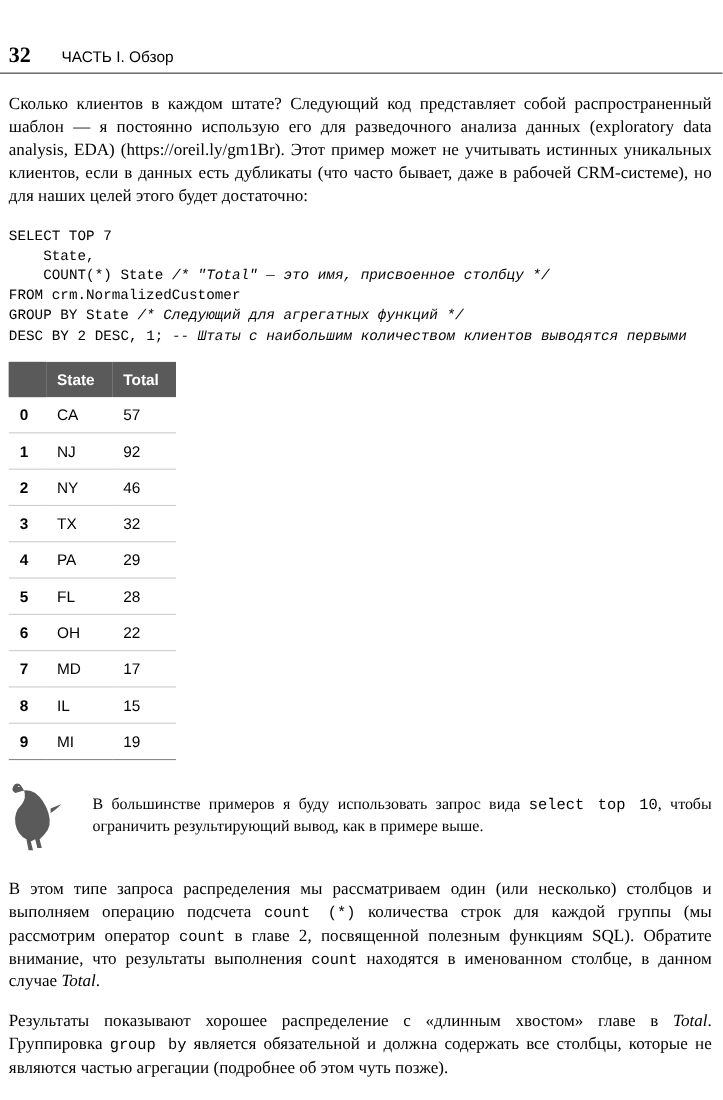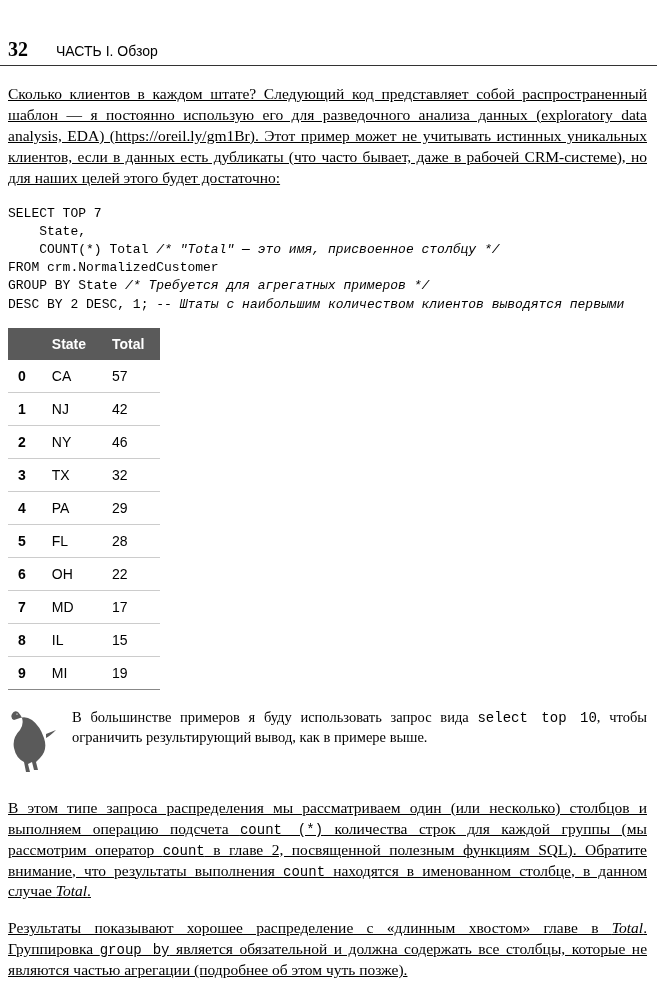"Сколько клиентов в каждом штате?" .body-text { text-decoration: underline -> none }
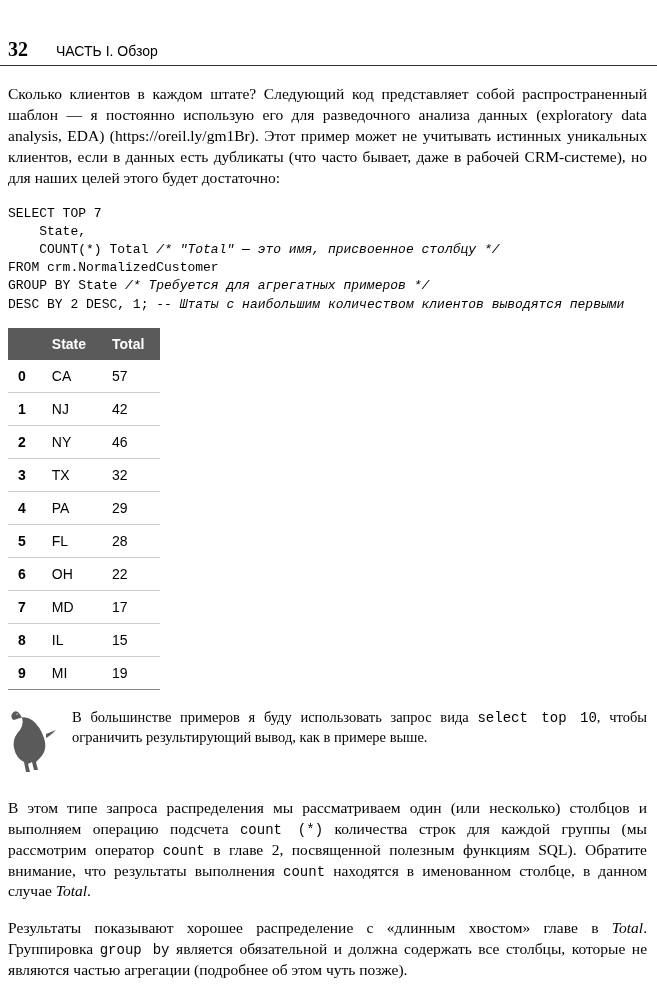"(*) Total" span { text: Total -> State }
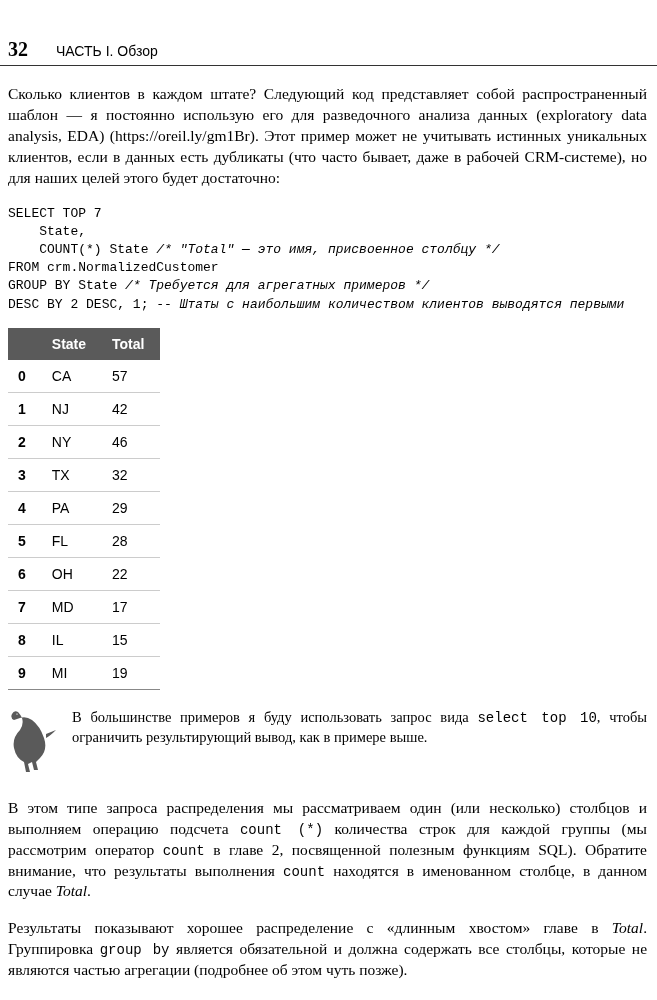"/* Требуется для агрегатных примеров" span.cm { text: Требуется для агрегатных примеров -> Следующий для агрегатных функций }
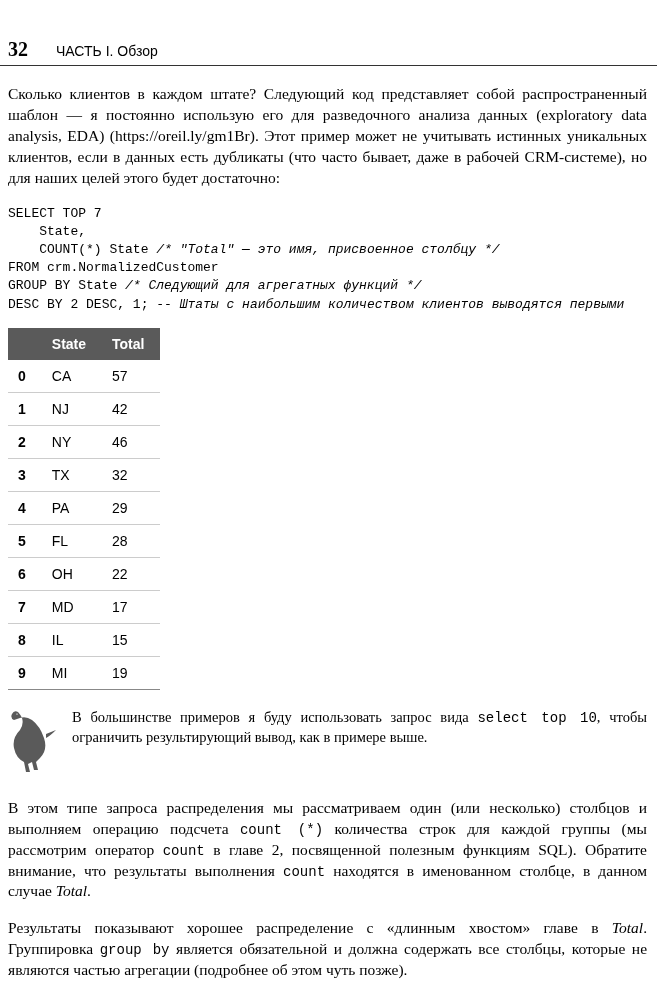"42" td { text: 42 -> 92 }
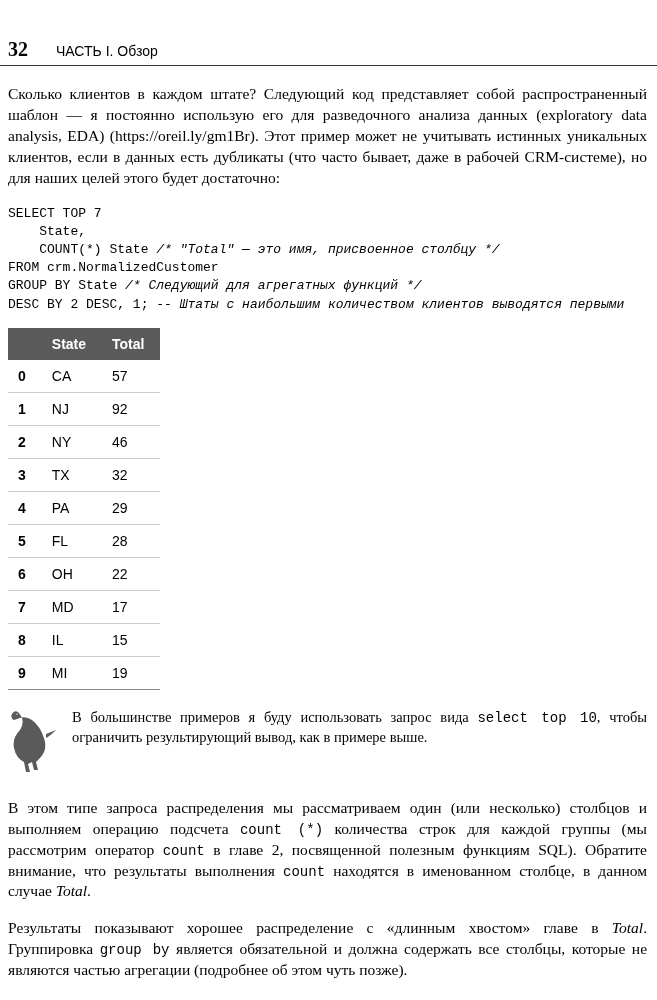"В большинстве примеров я буду" .note-box { align-items: flex-start -> center; gap: 8px -> 20px }
